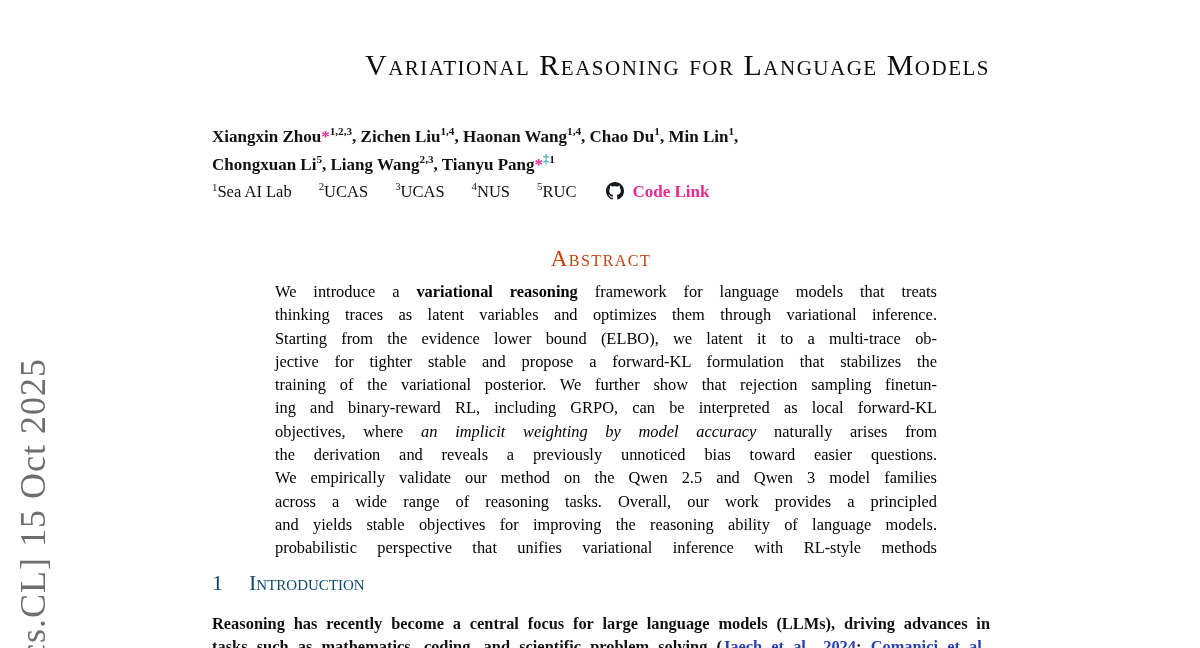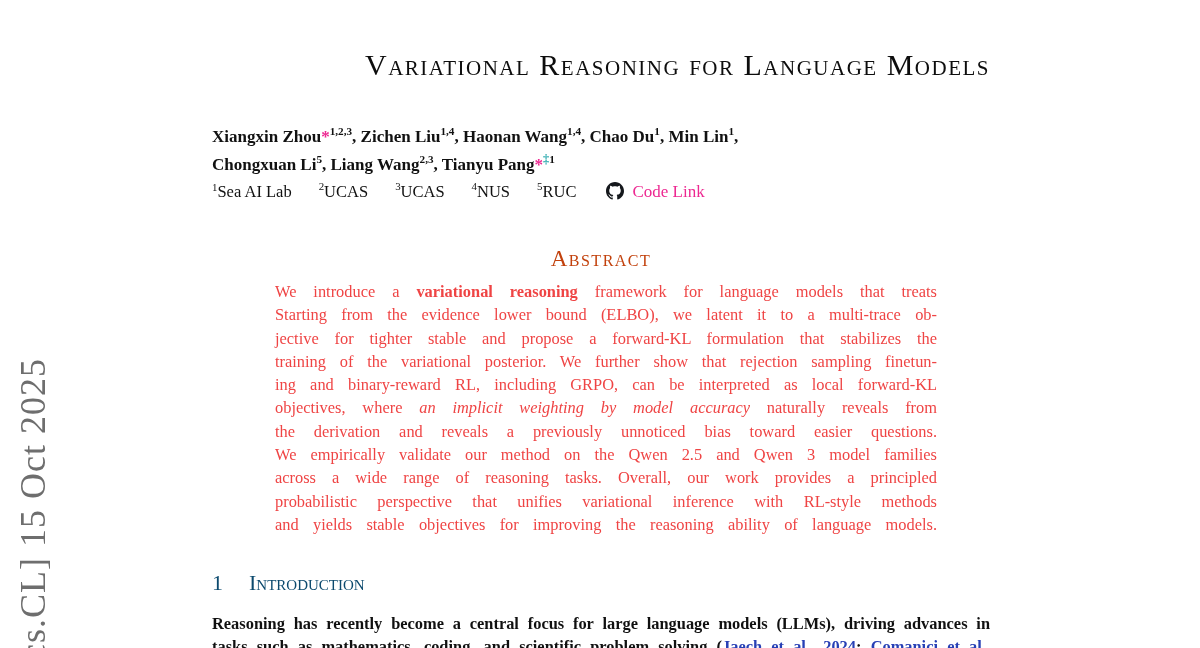"Code Link" .code-link { font-weight: normal -> bold }
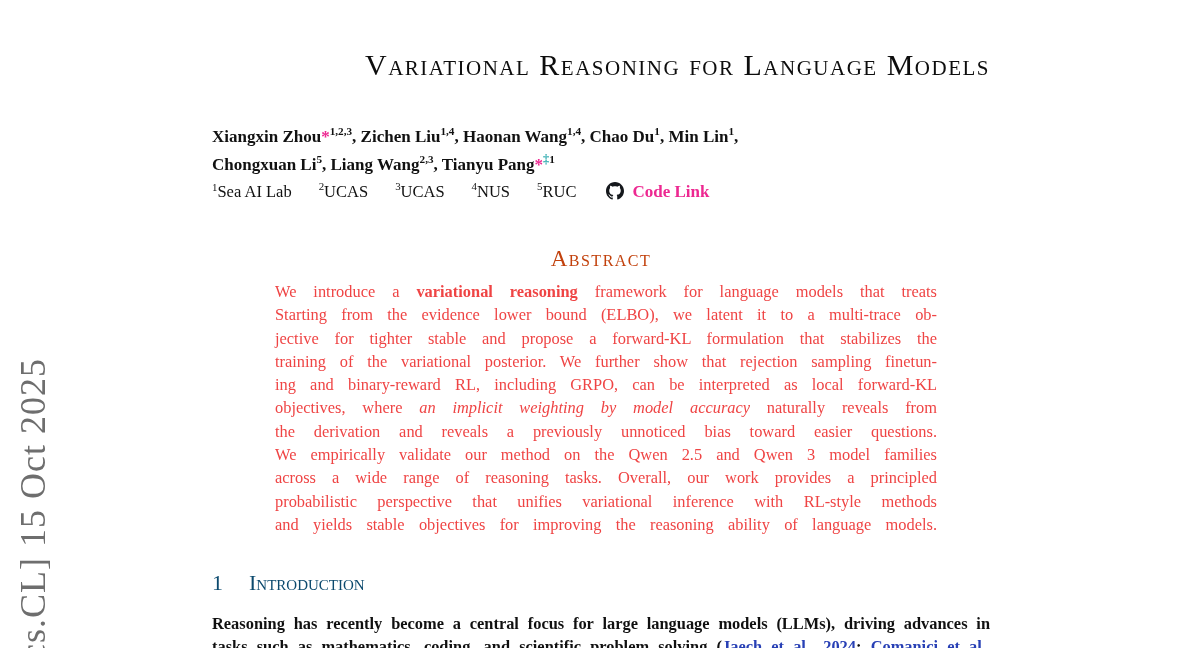"We introduce a variational reasoning" .abstract-body { color: #ef4444 -> #000000 }
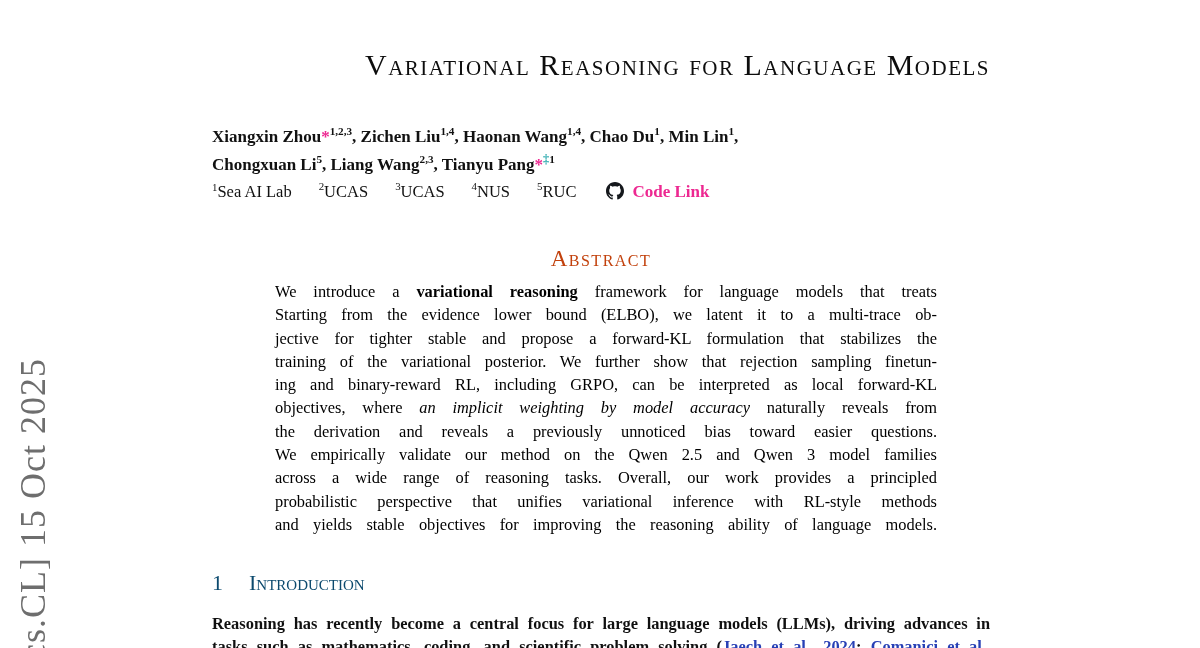"thinking traces as latent variables" div.jline { html: none -> <div><span>thinking traces as latent variables and optimizes them through variational inference.</span></div> }
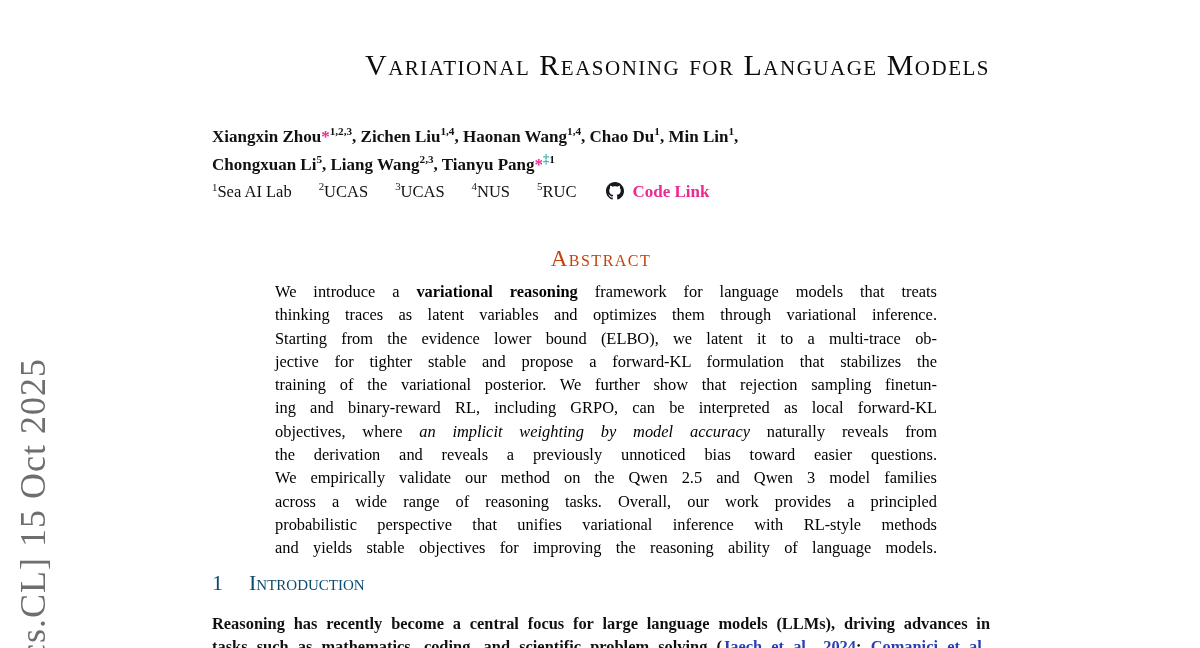"naturally reveals from" span { text: reveals -> arises }
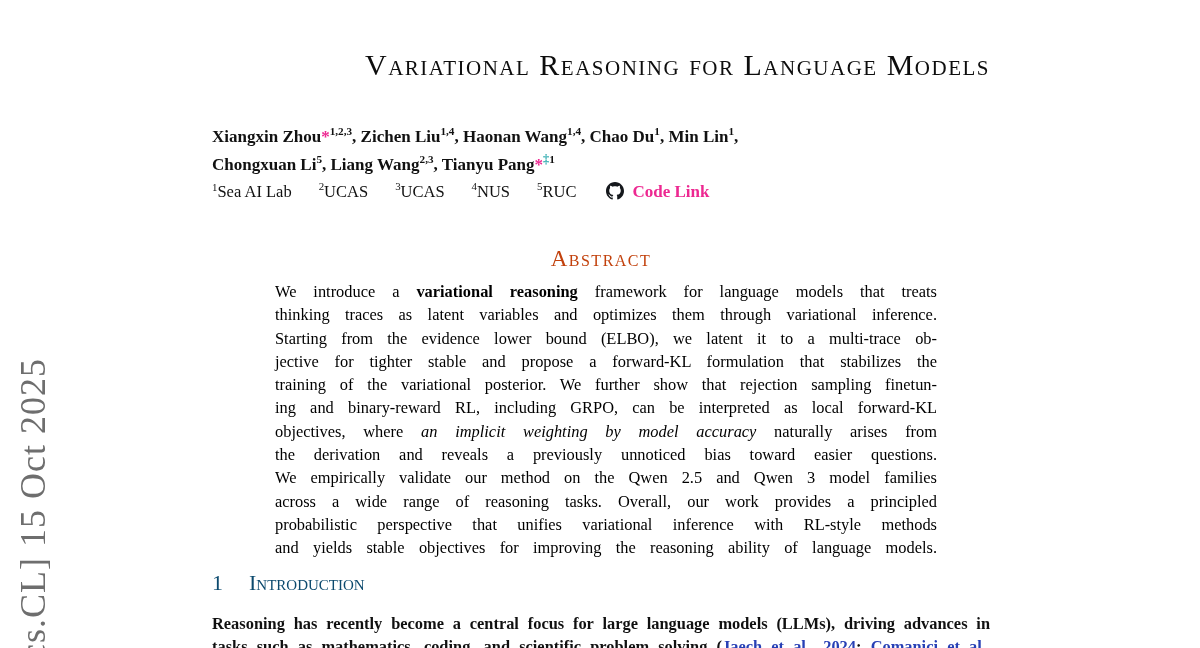"probabilistic perspective that unifies" div.jline { order: before "and yields stable objectives for" -> after "and yields stable objectives for" }
